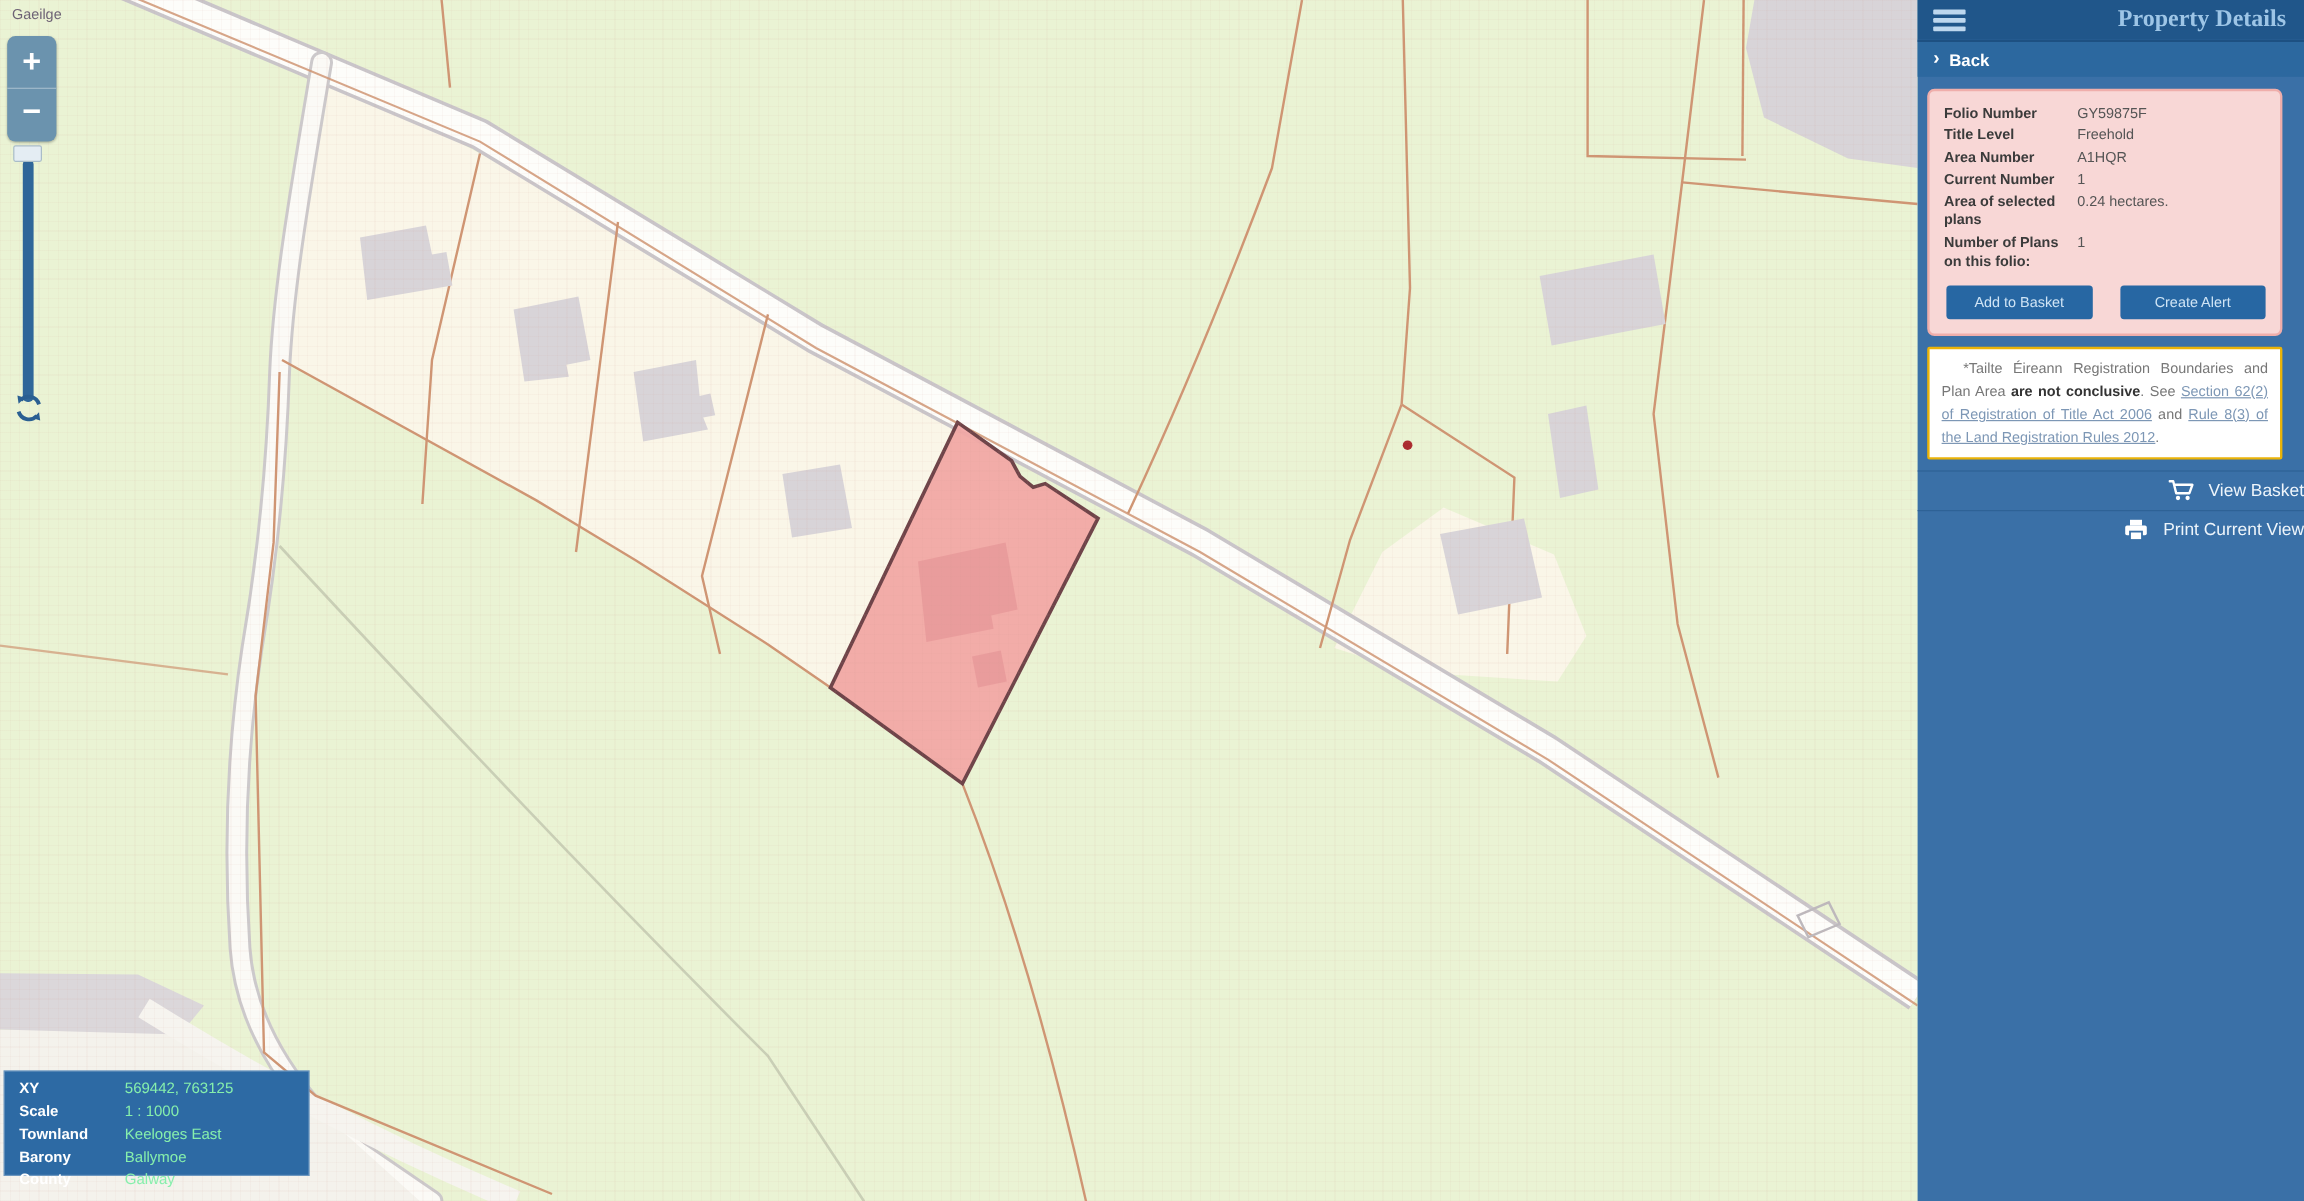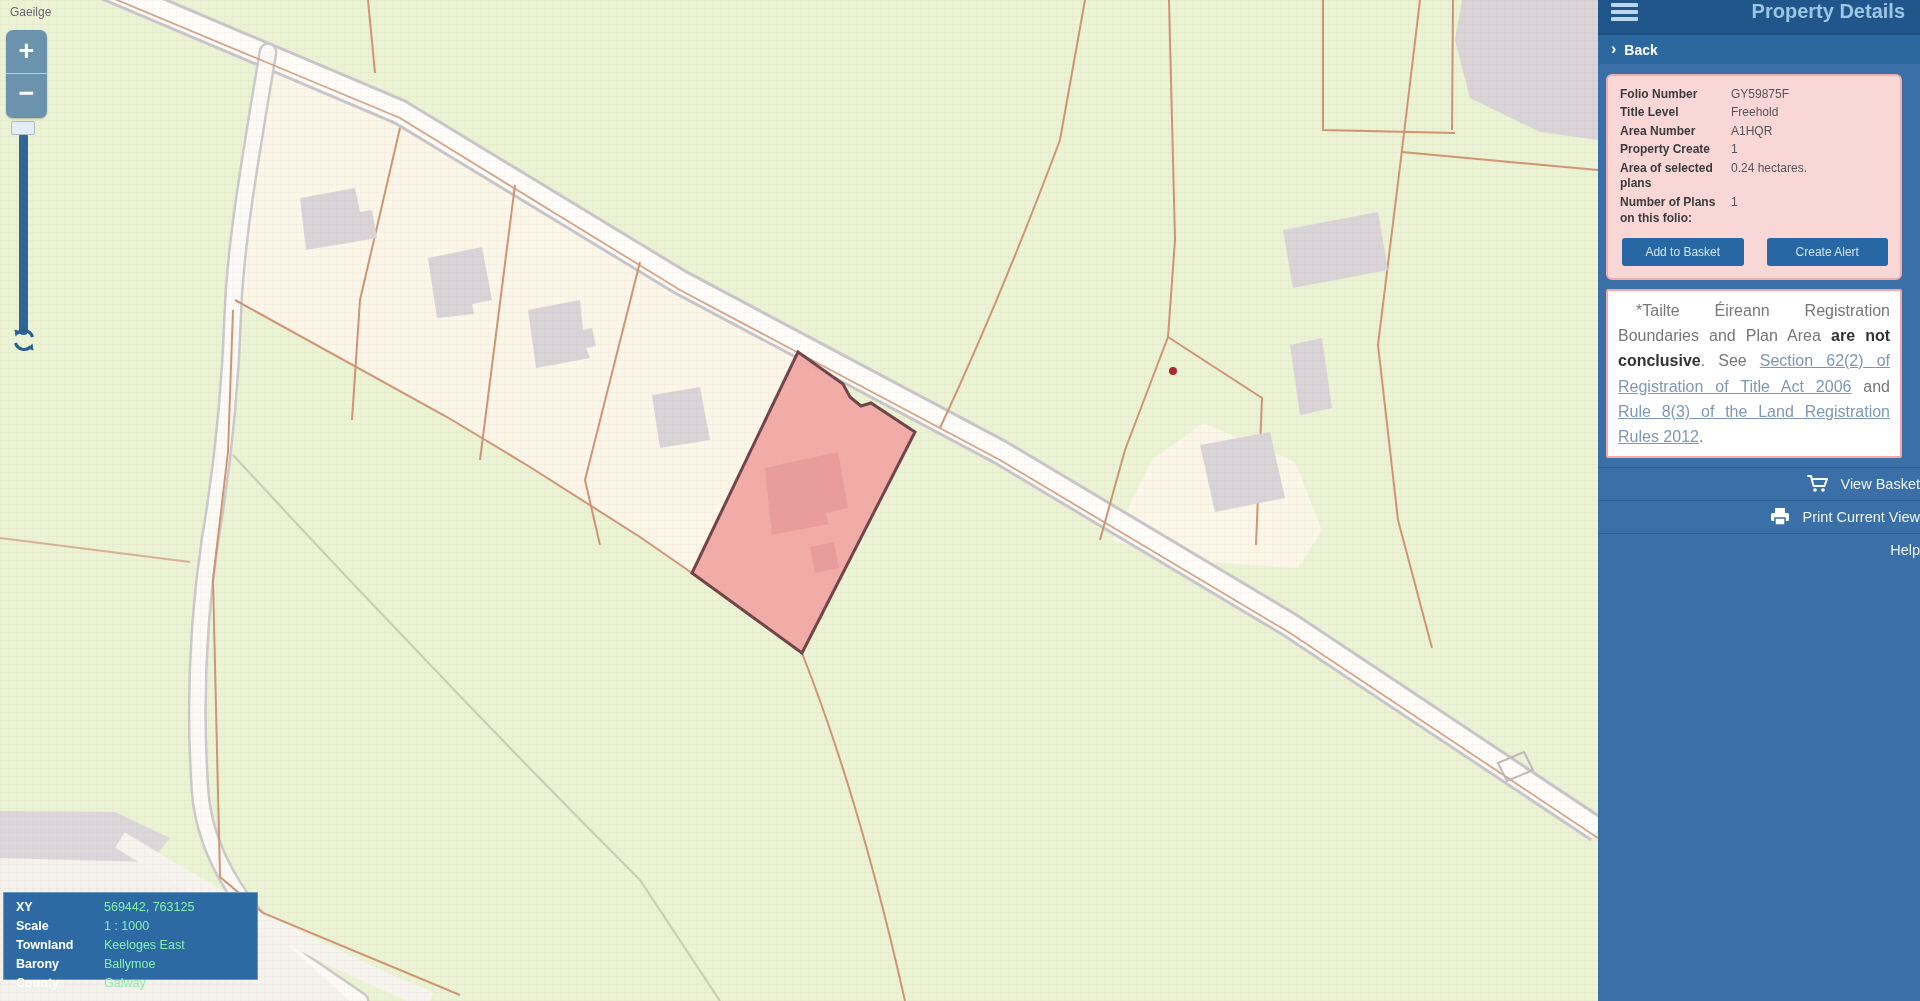"Property Details" .sb-header { align-items: flex-start -> center; font-family: none -> Liberation Serif, serif }
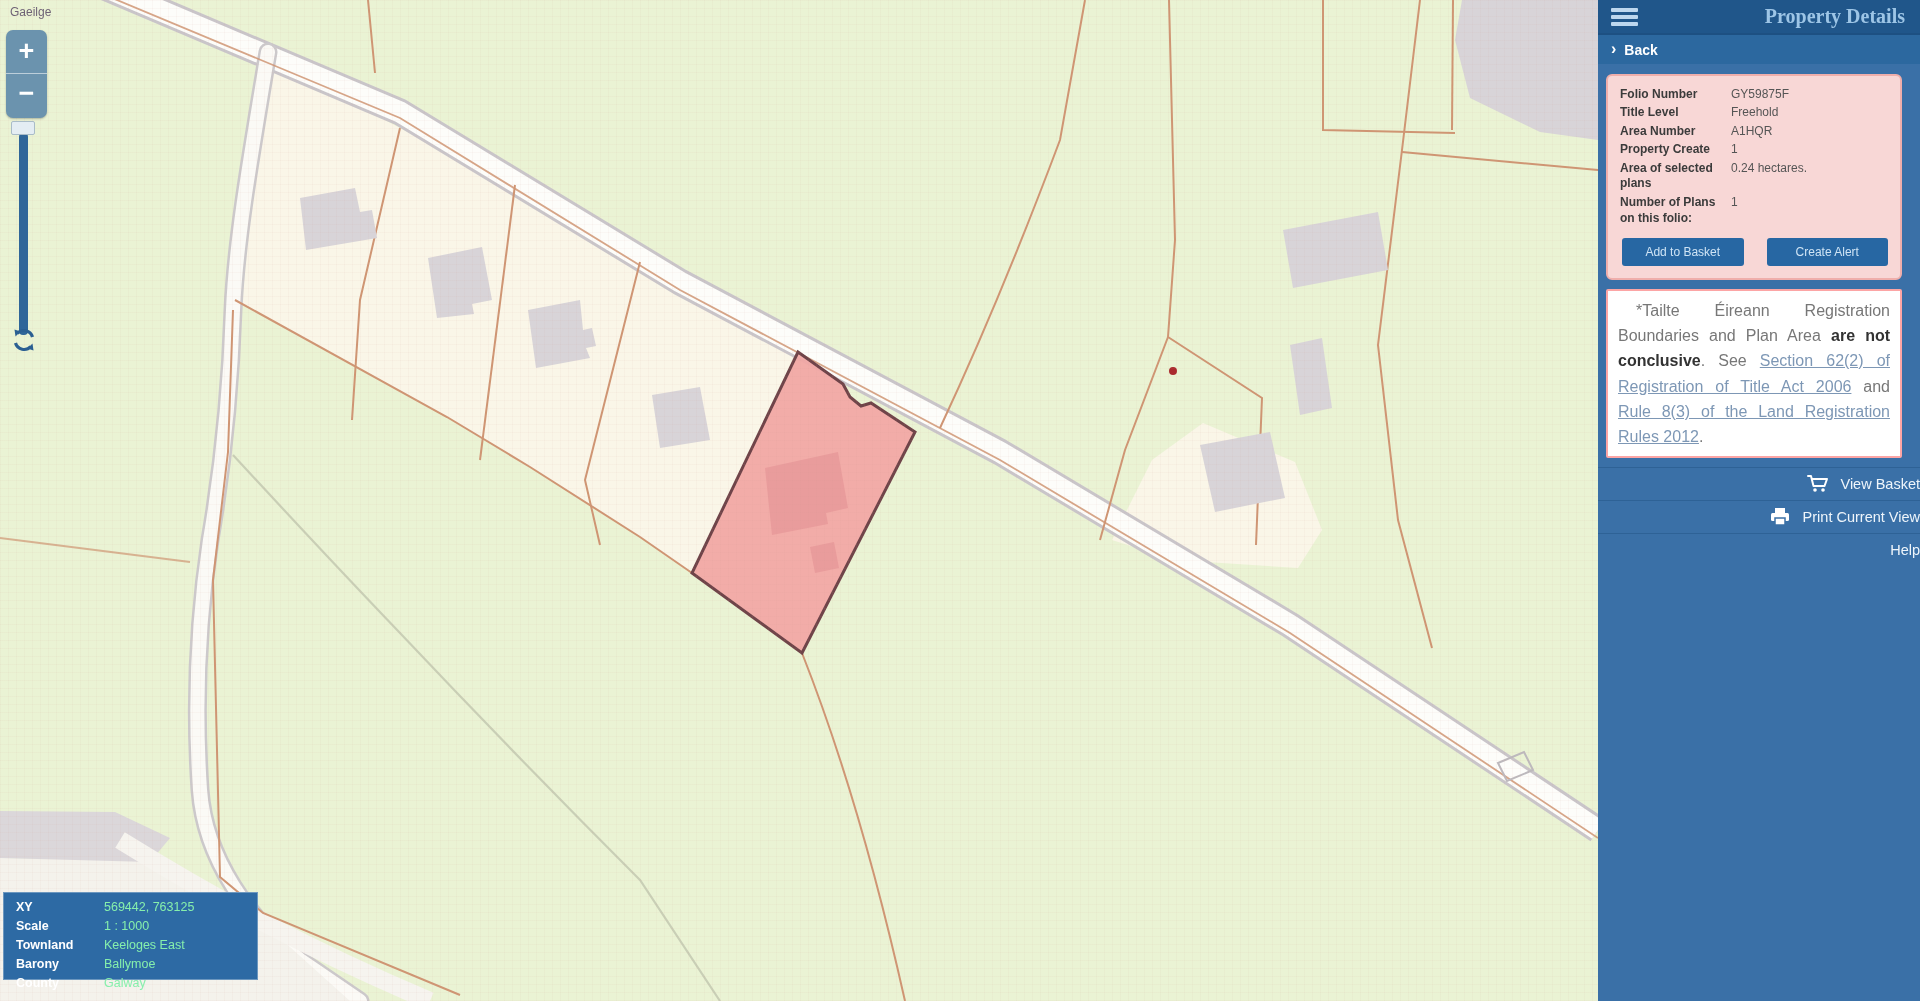"Property Create" span.lbl { text: Property Create -> Current Number }
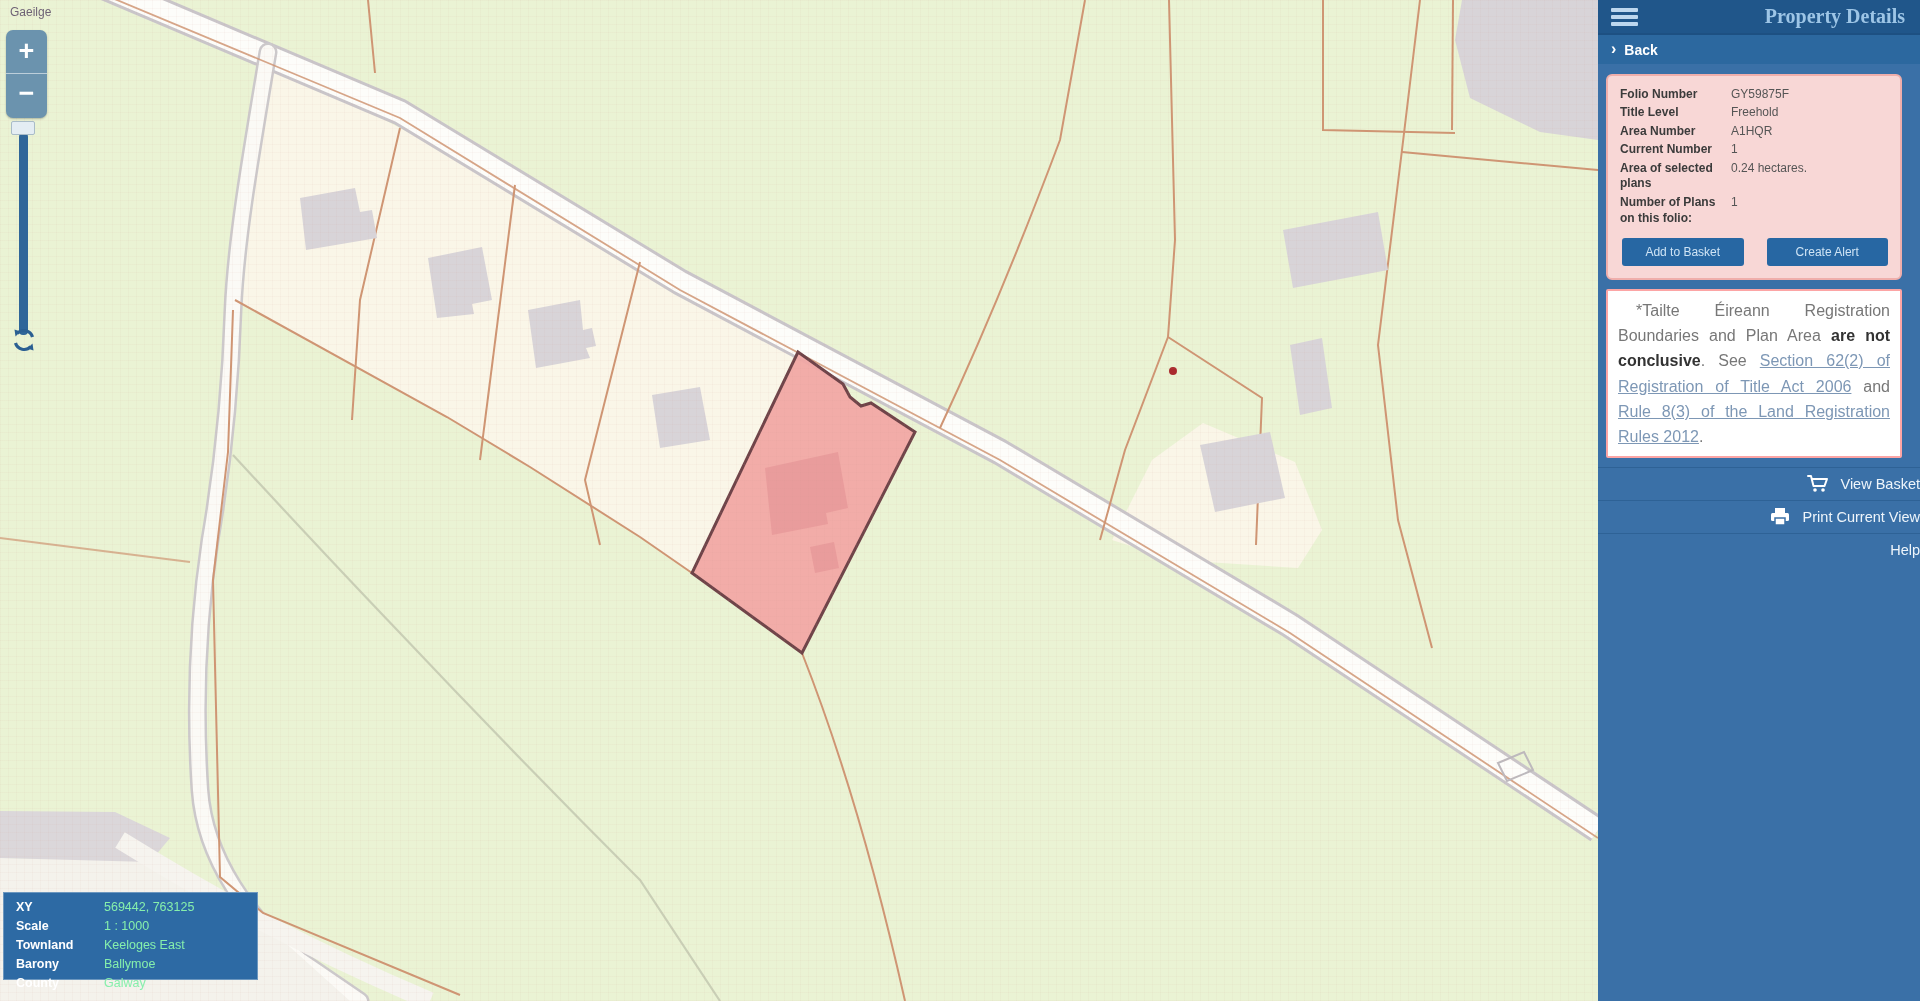"*Tailte Éireann Registration Boundaries" .disclaimer { border: 2px solid #fca5a5 -> 2px solid #eab308; font-size: 16px -> 12px }
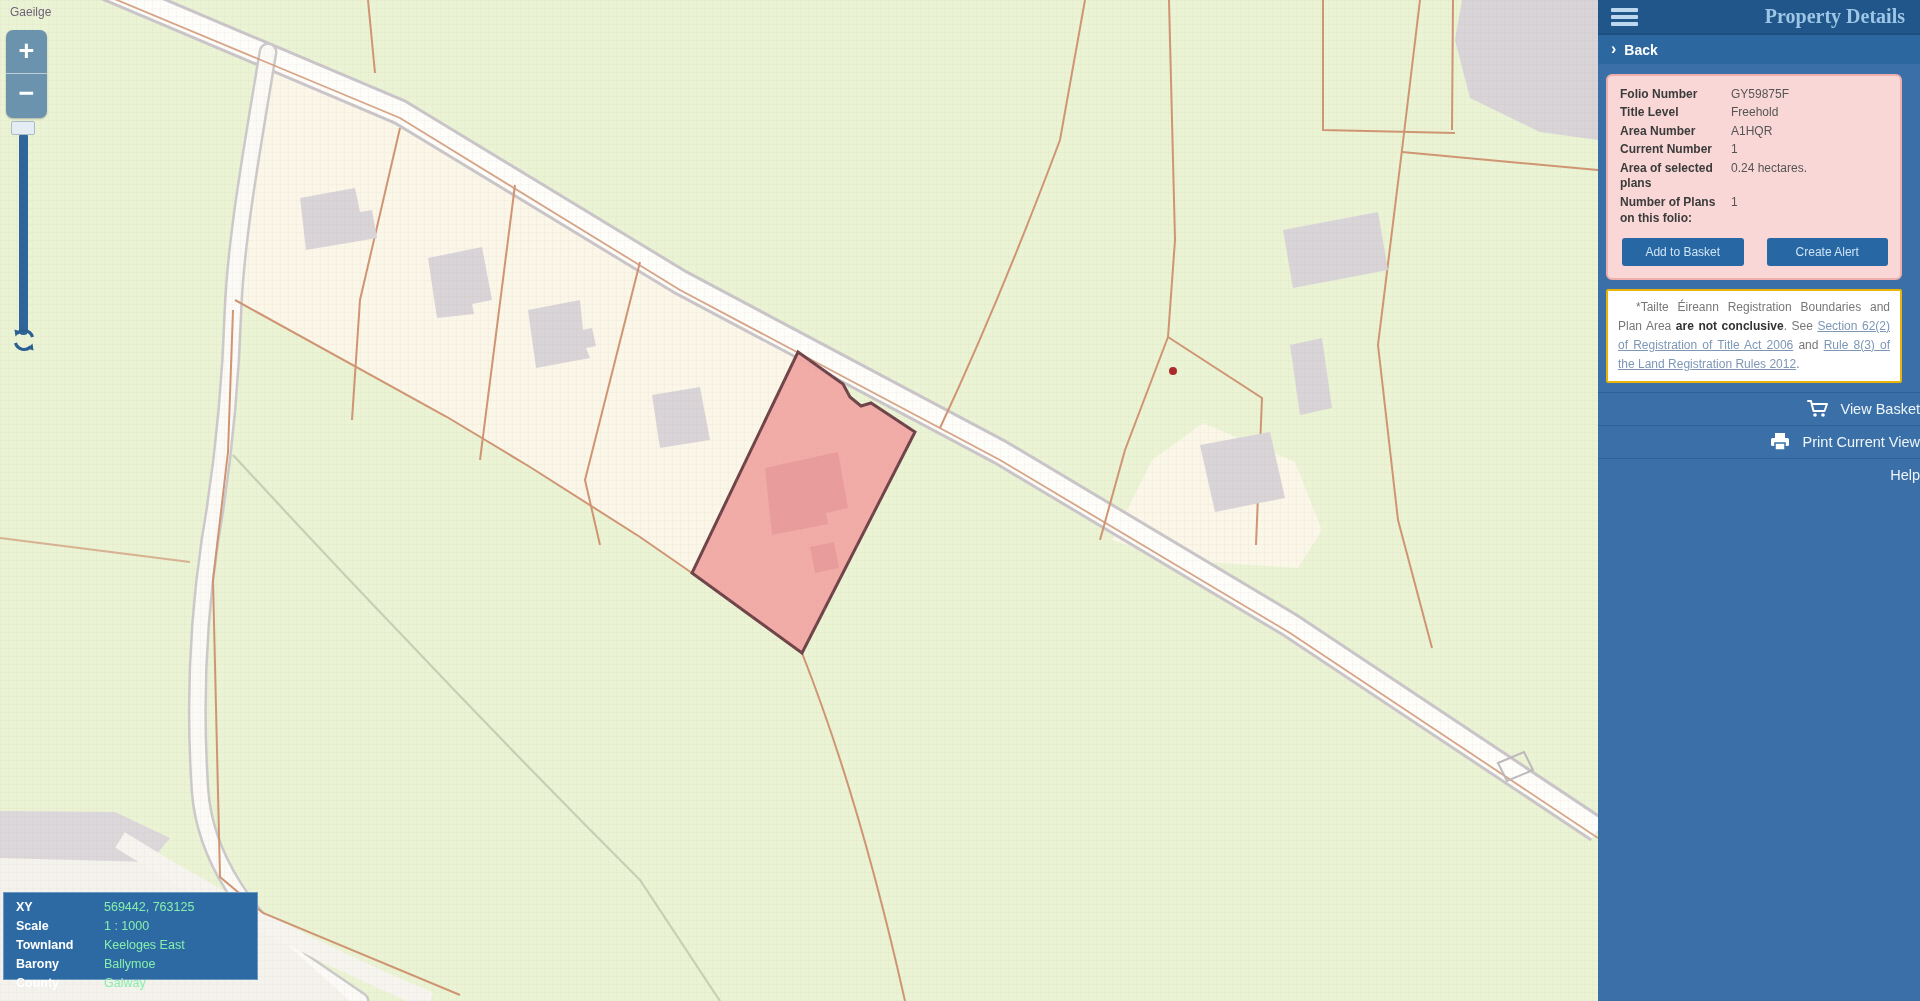"Help" div.menu-row { html: <div> <span>Help</span> </div> -> none }
